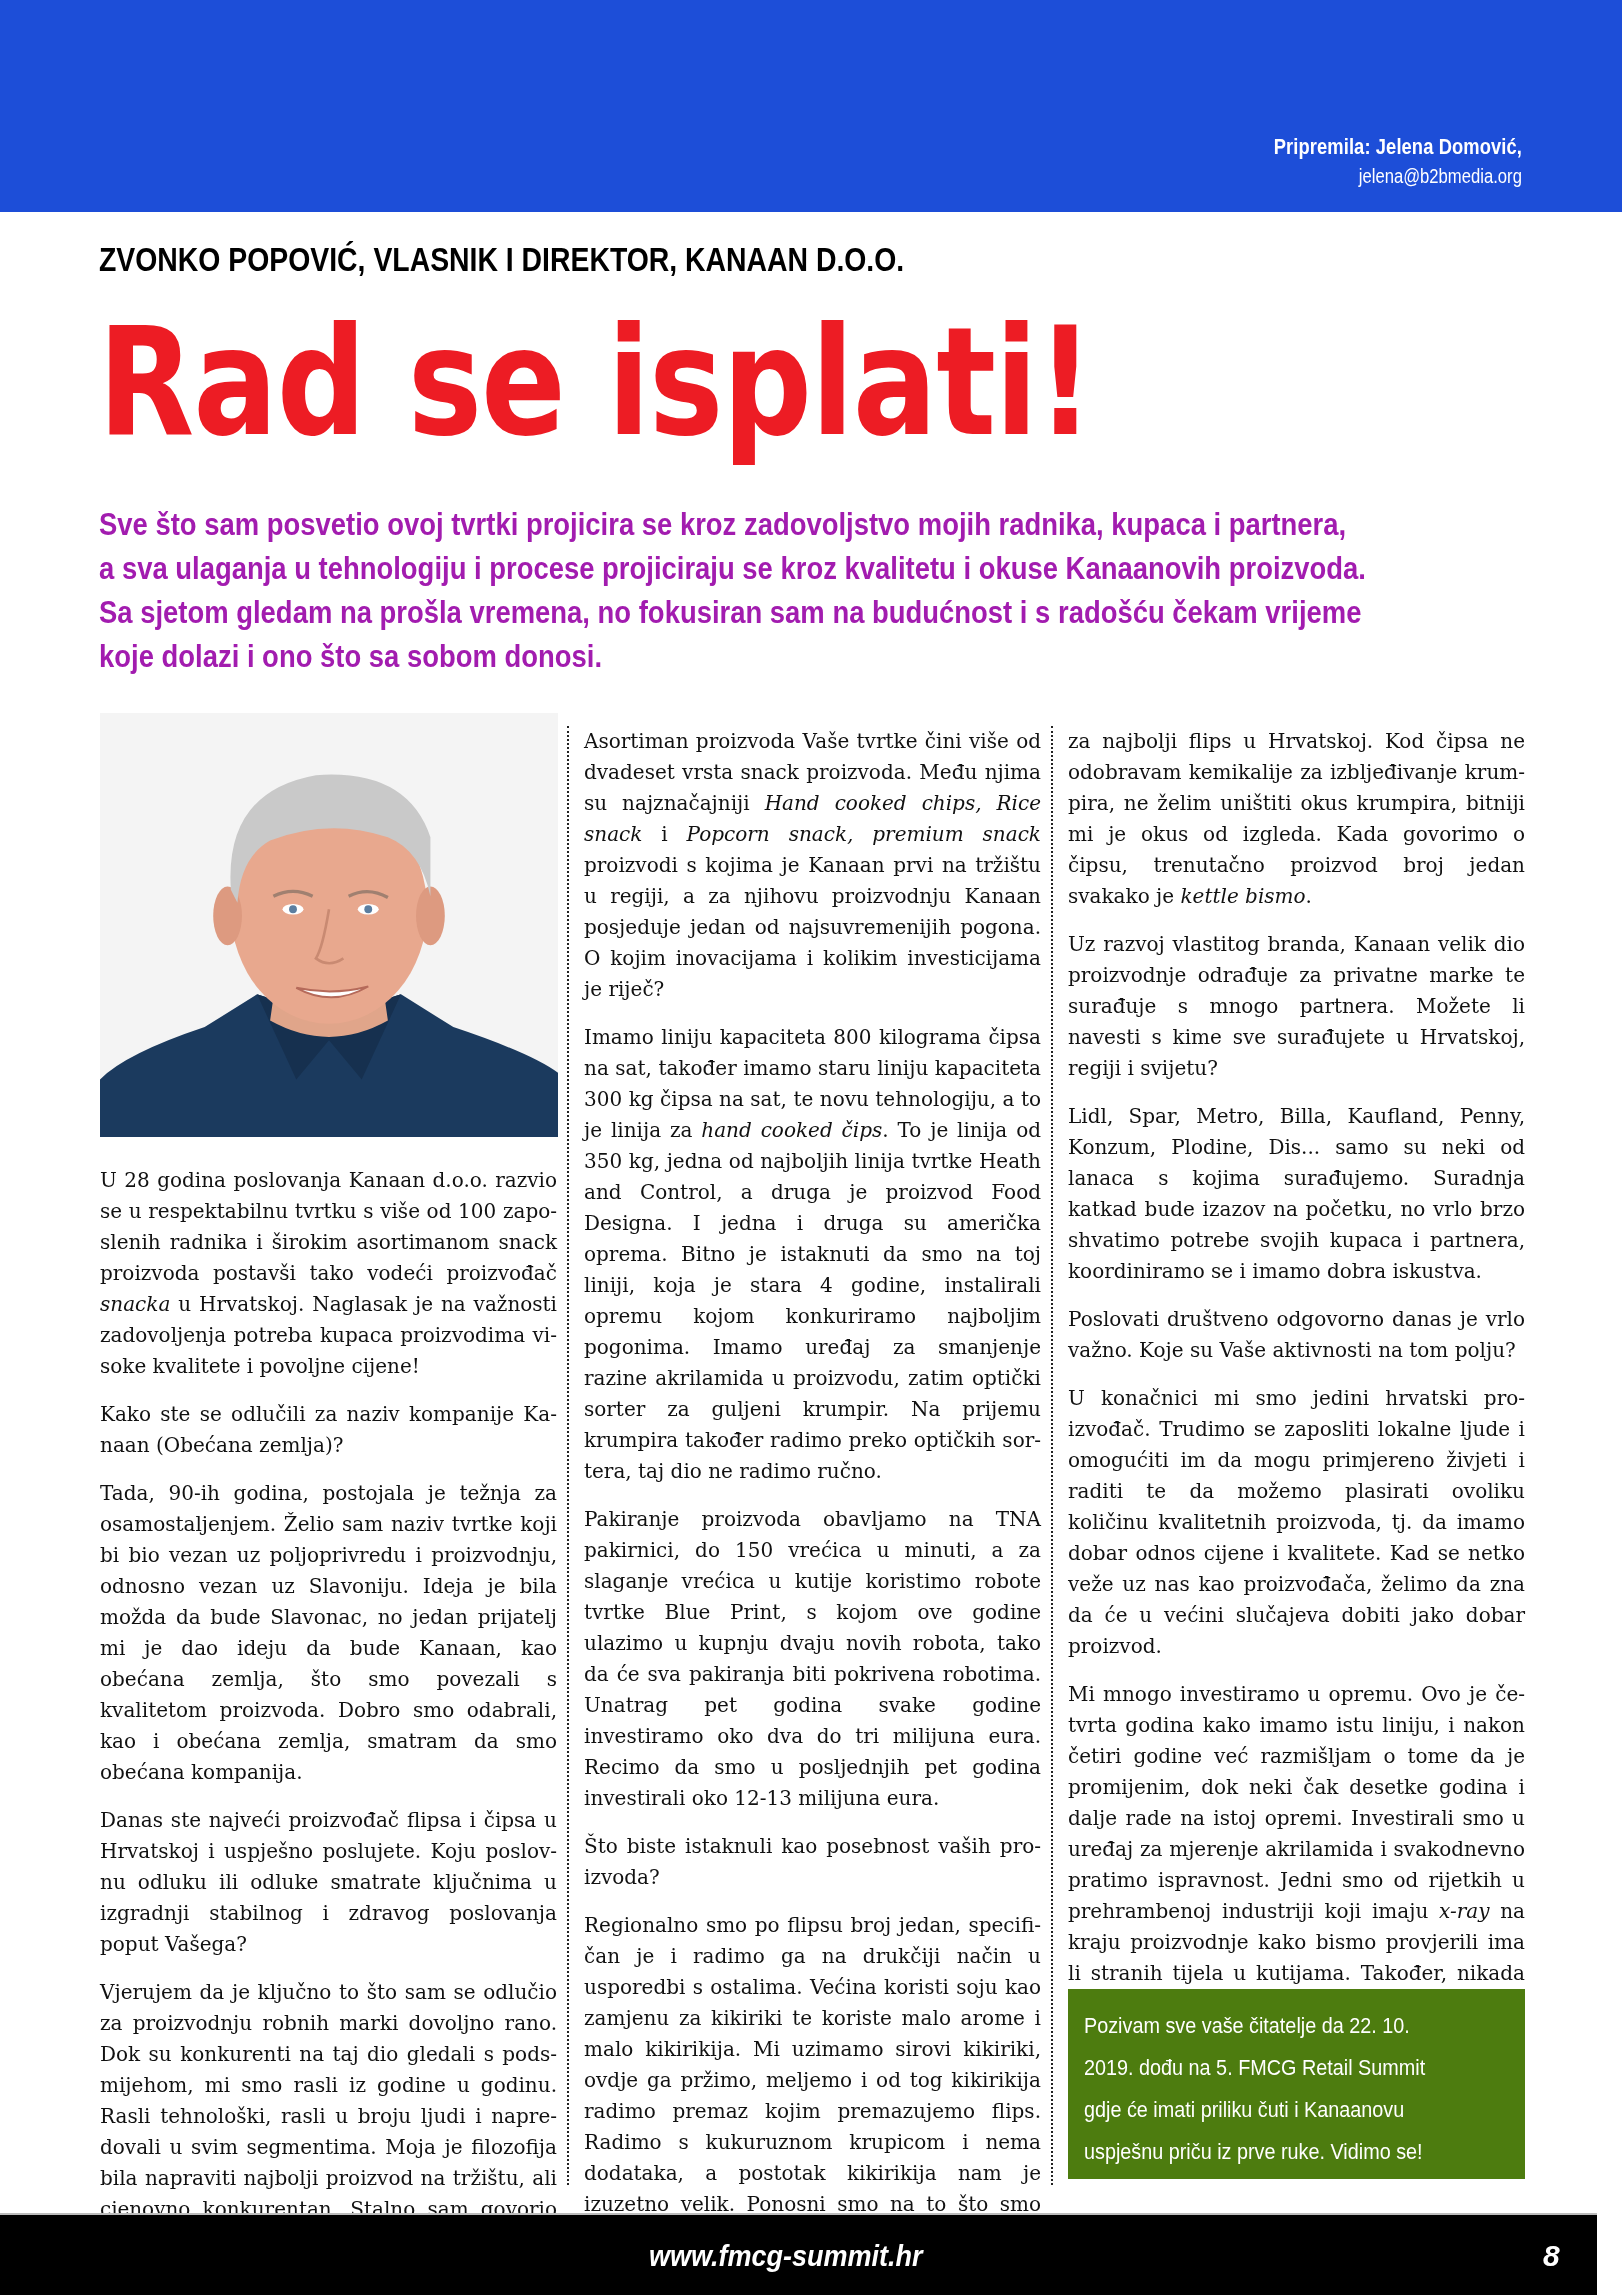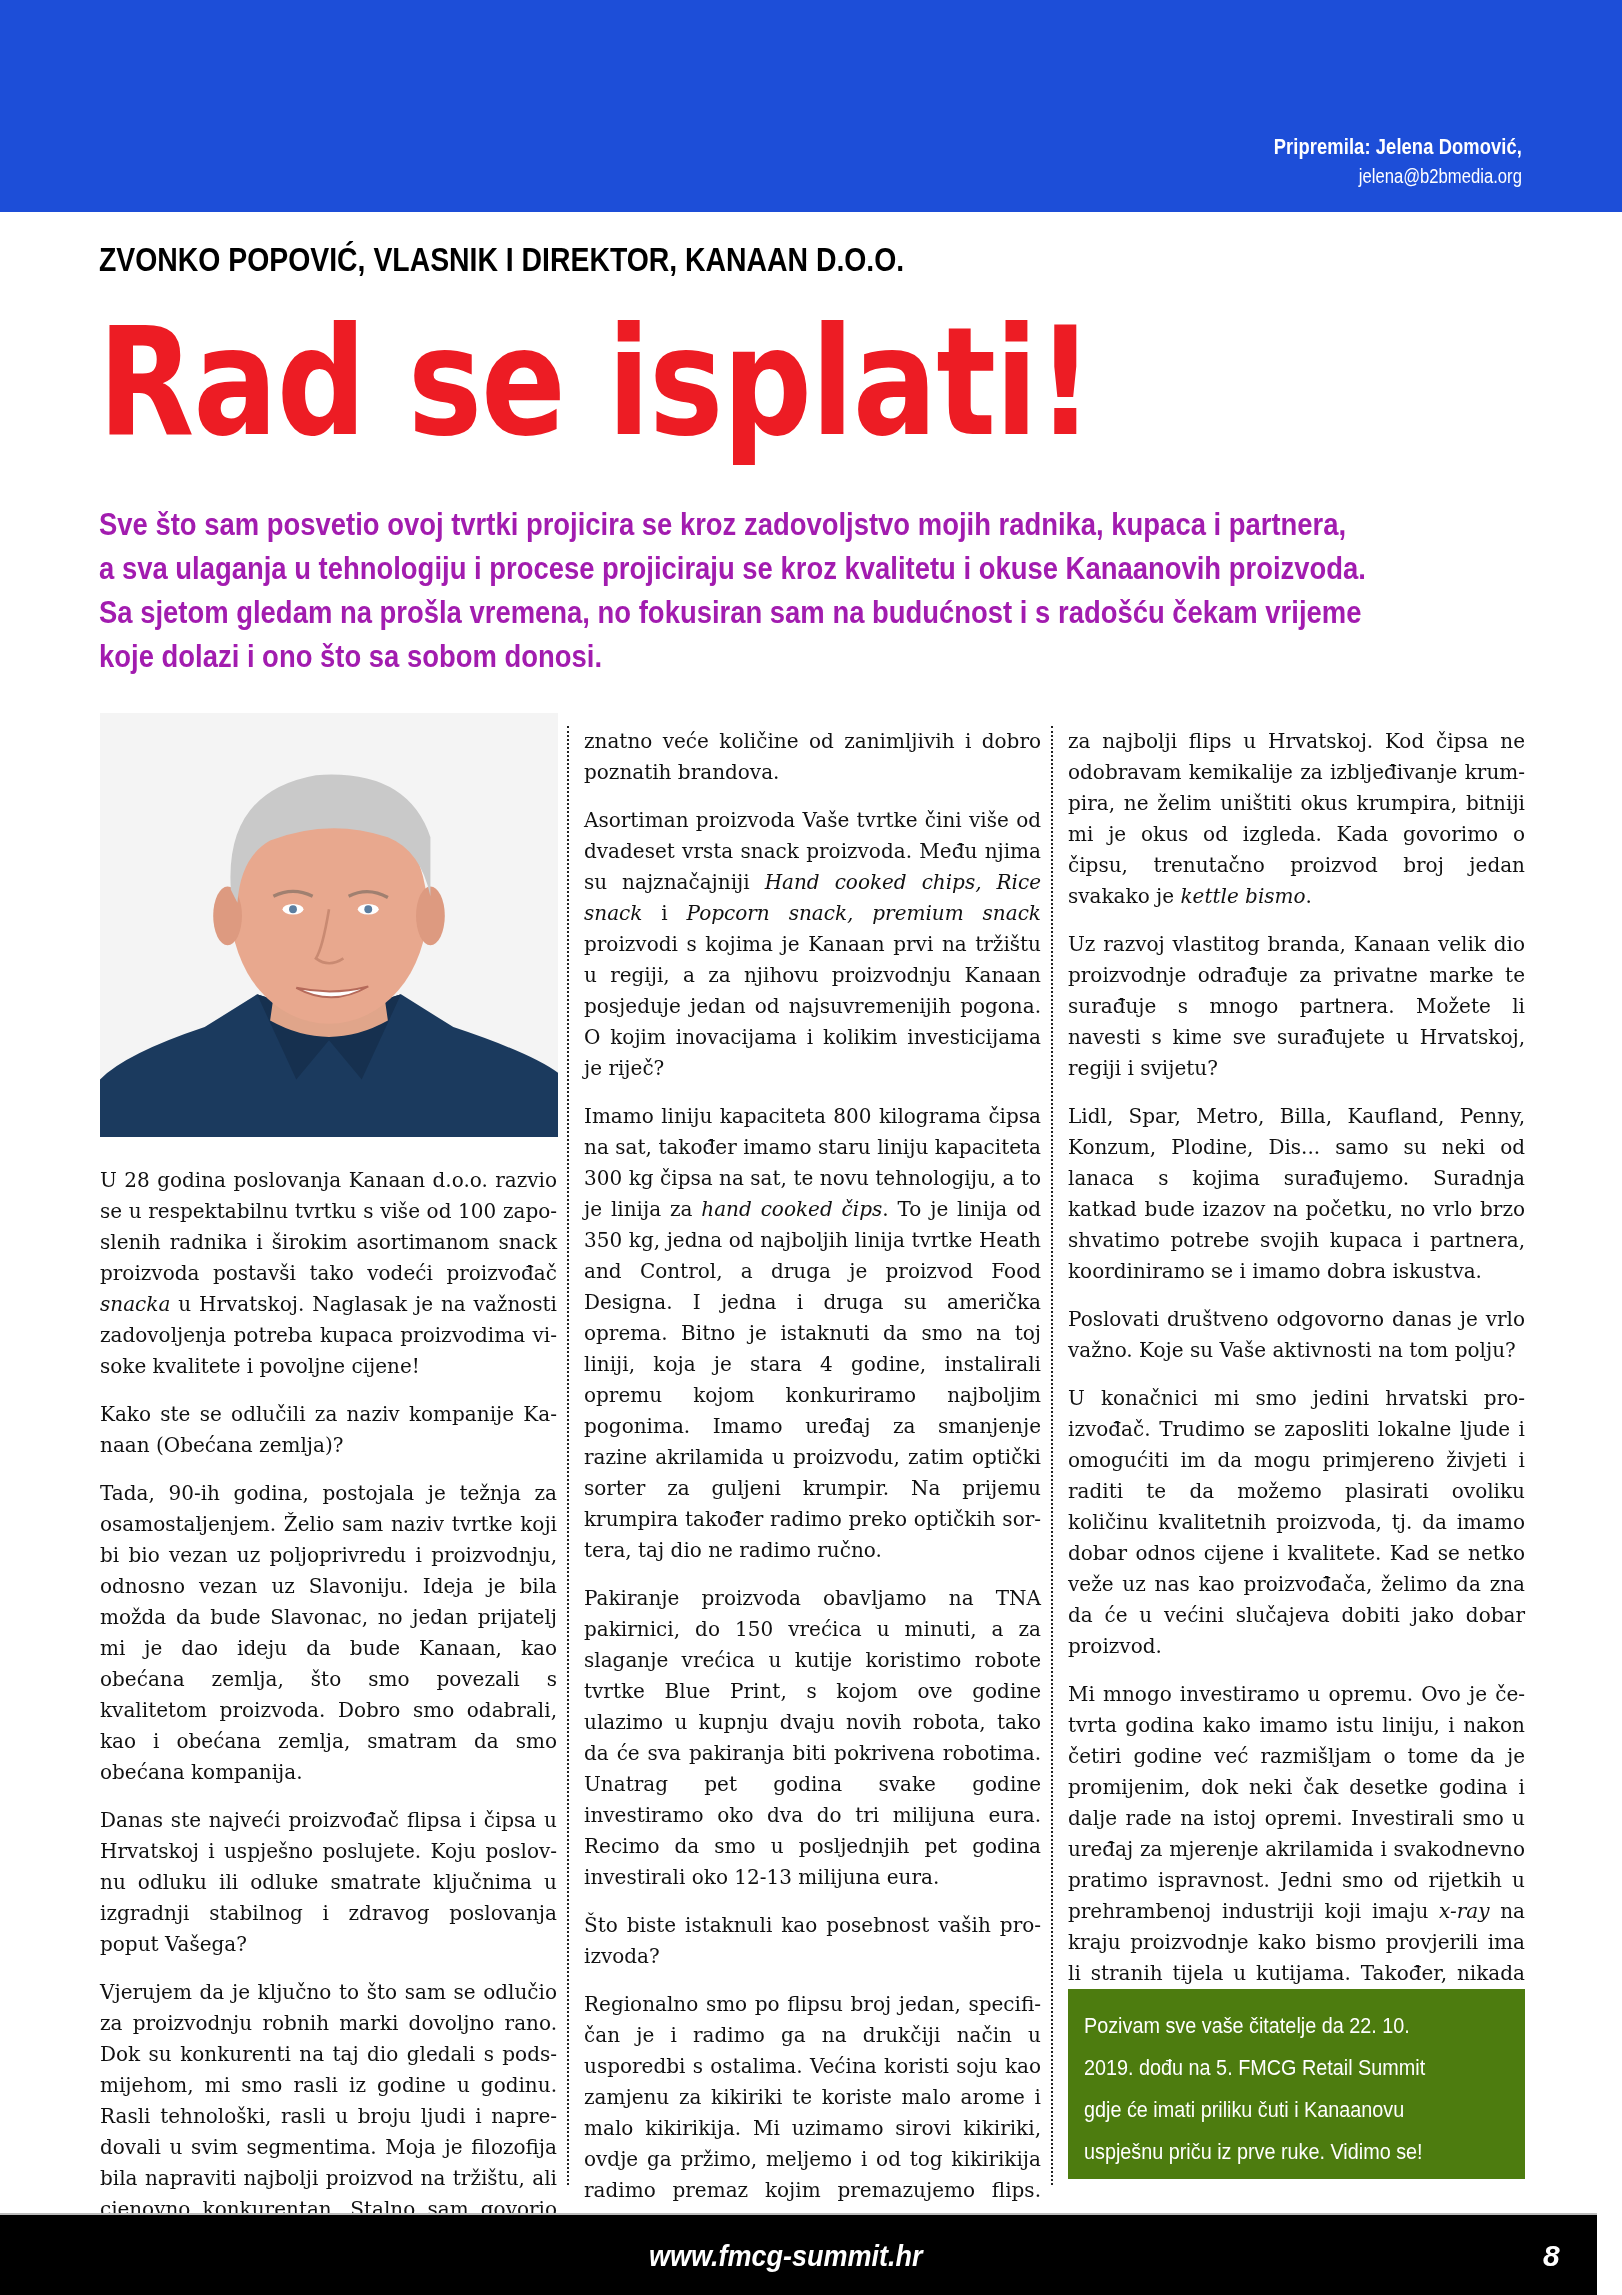"znatno veće količine od zanimljivih" p { html: <p>znatno veće količine od zanimljivih i dobro poznatih brandova.</p> -> none }
